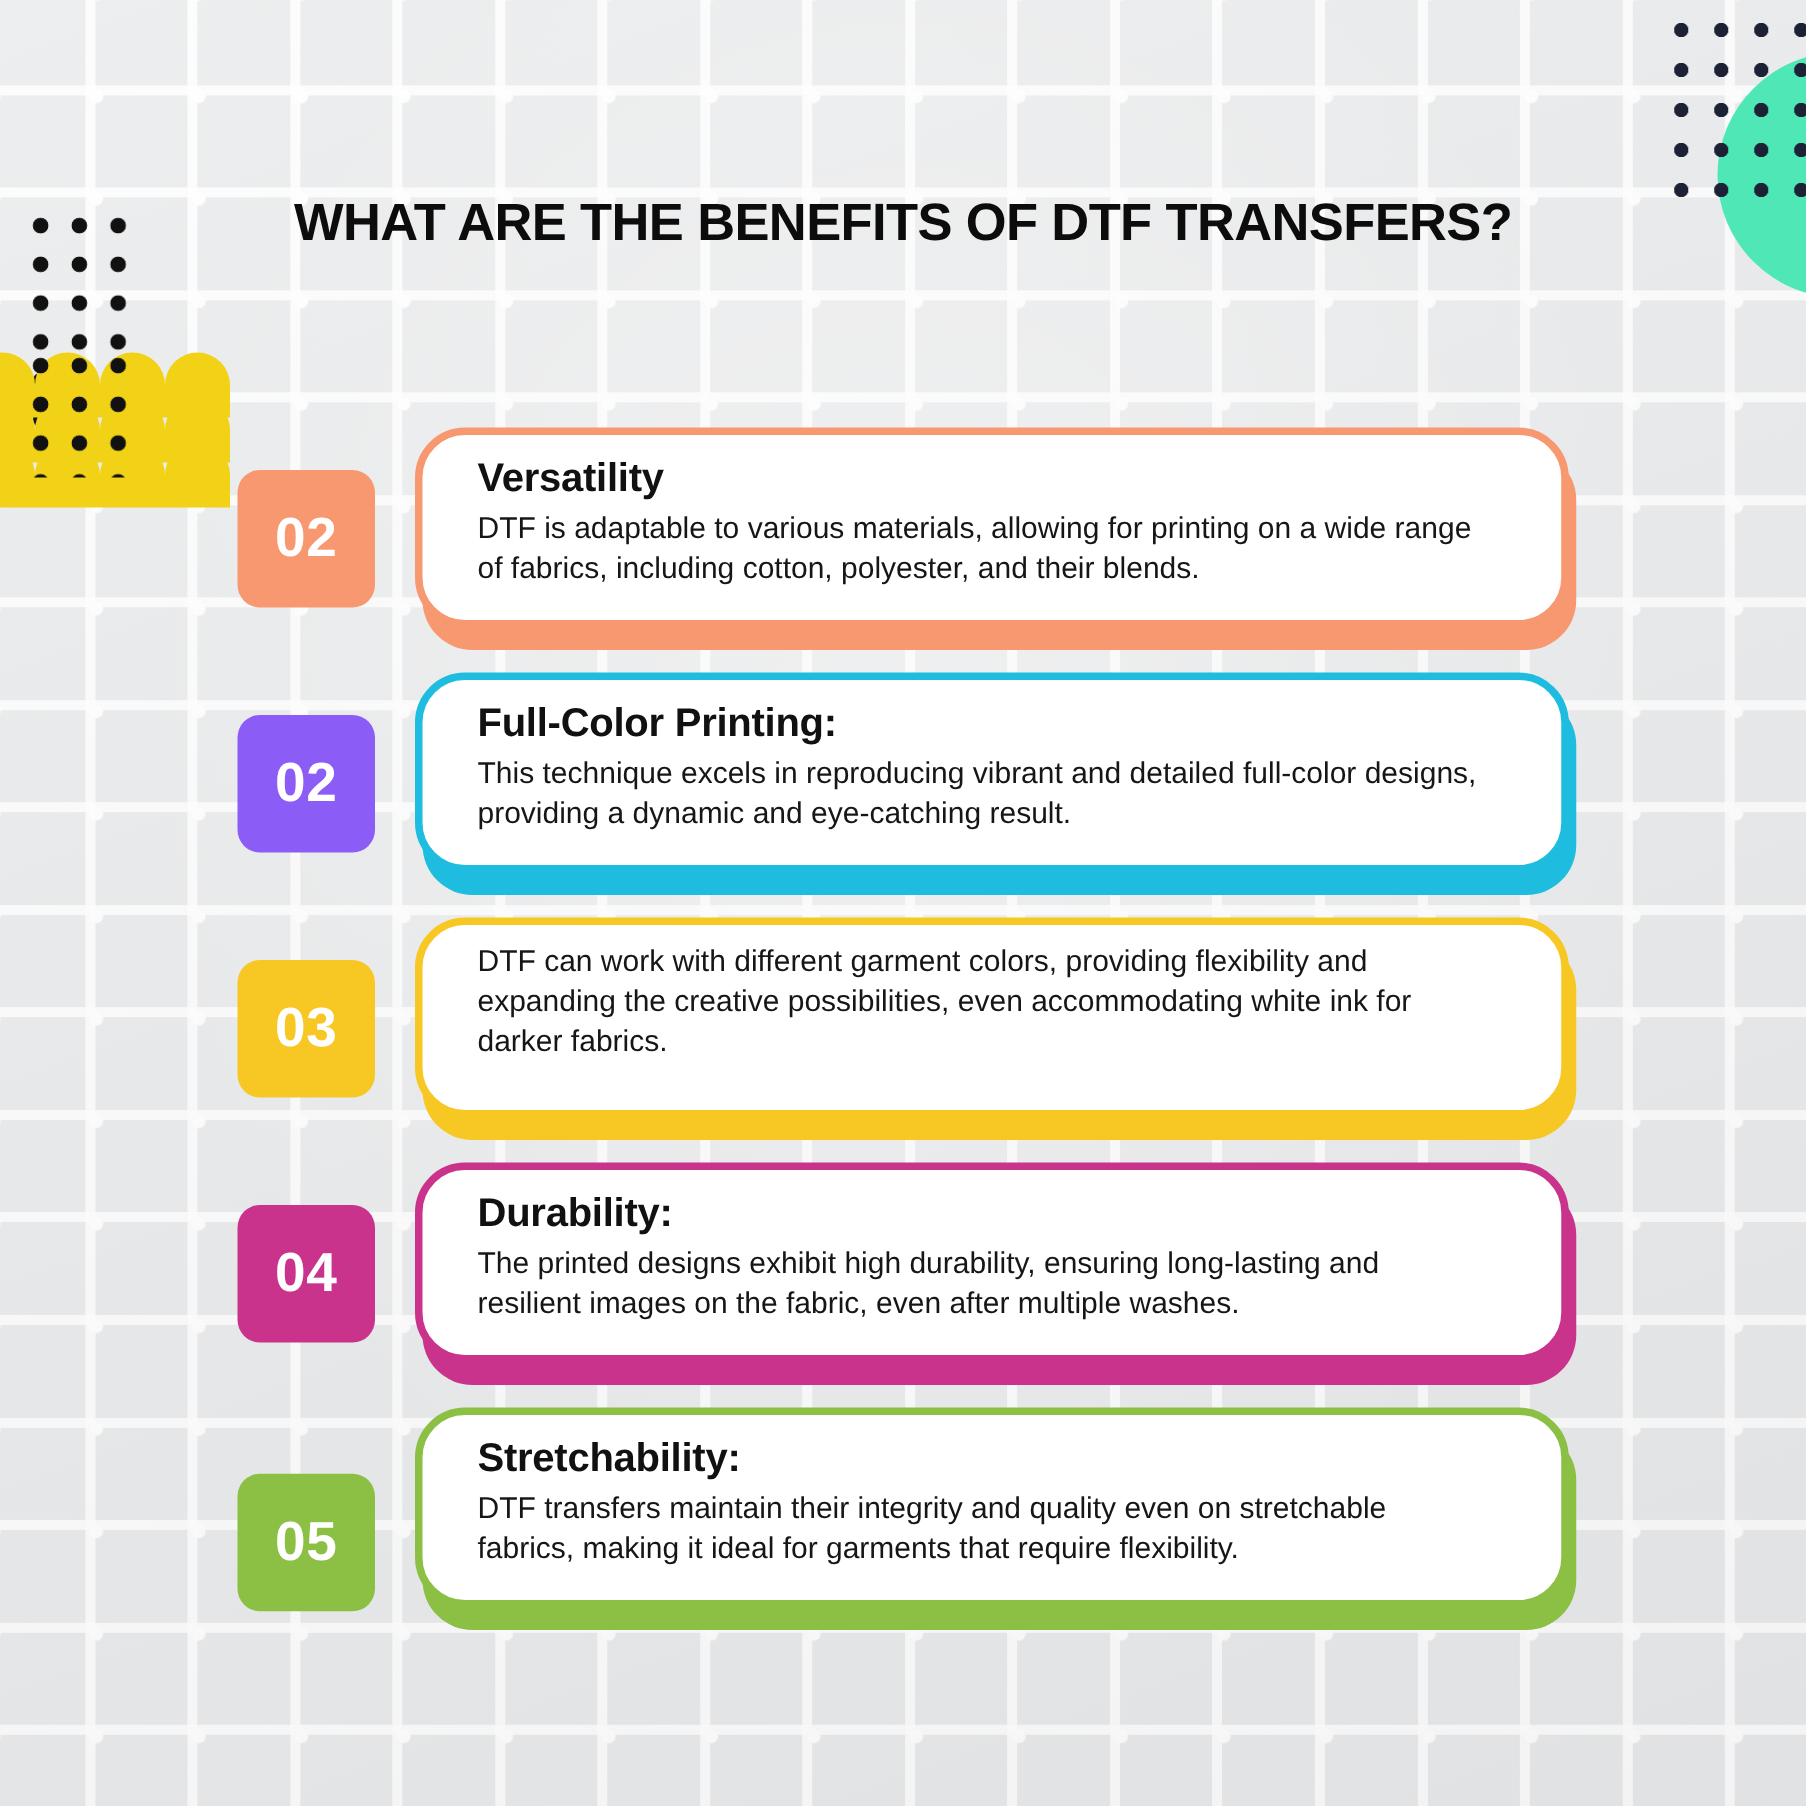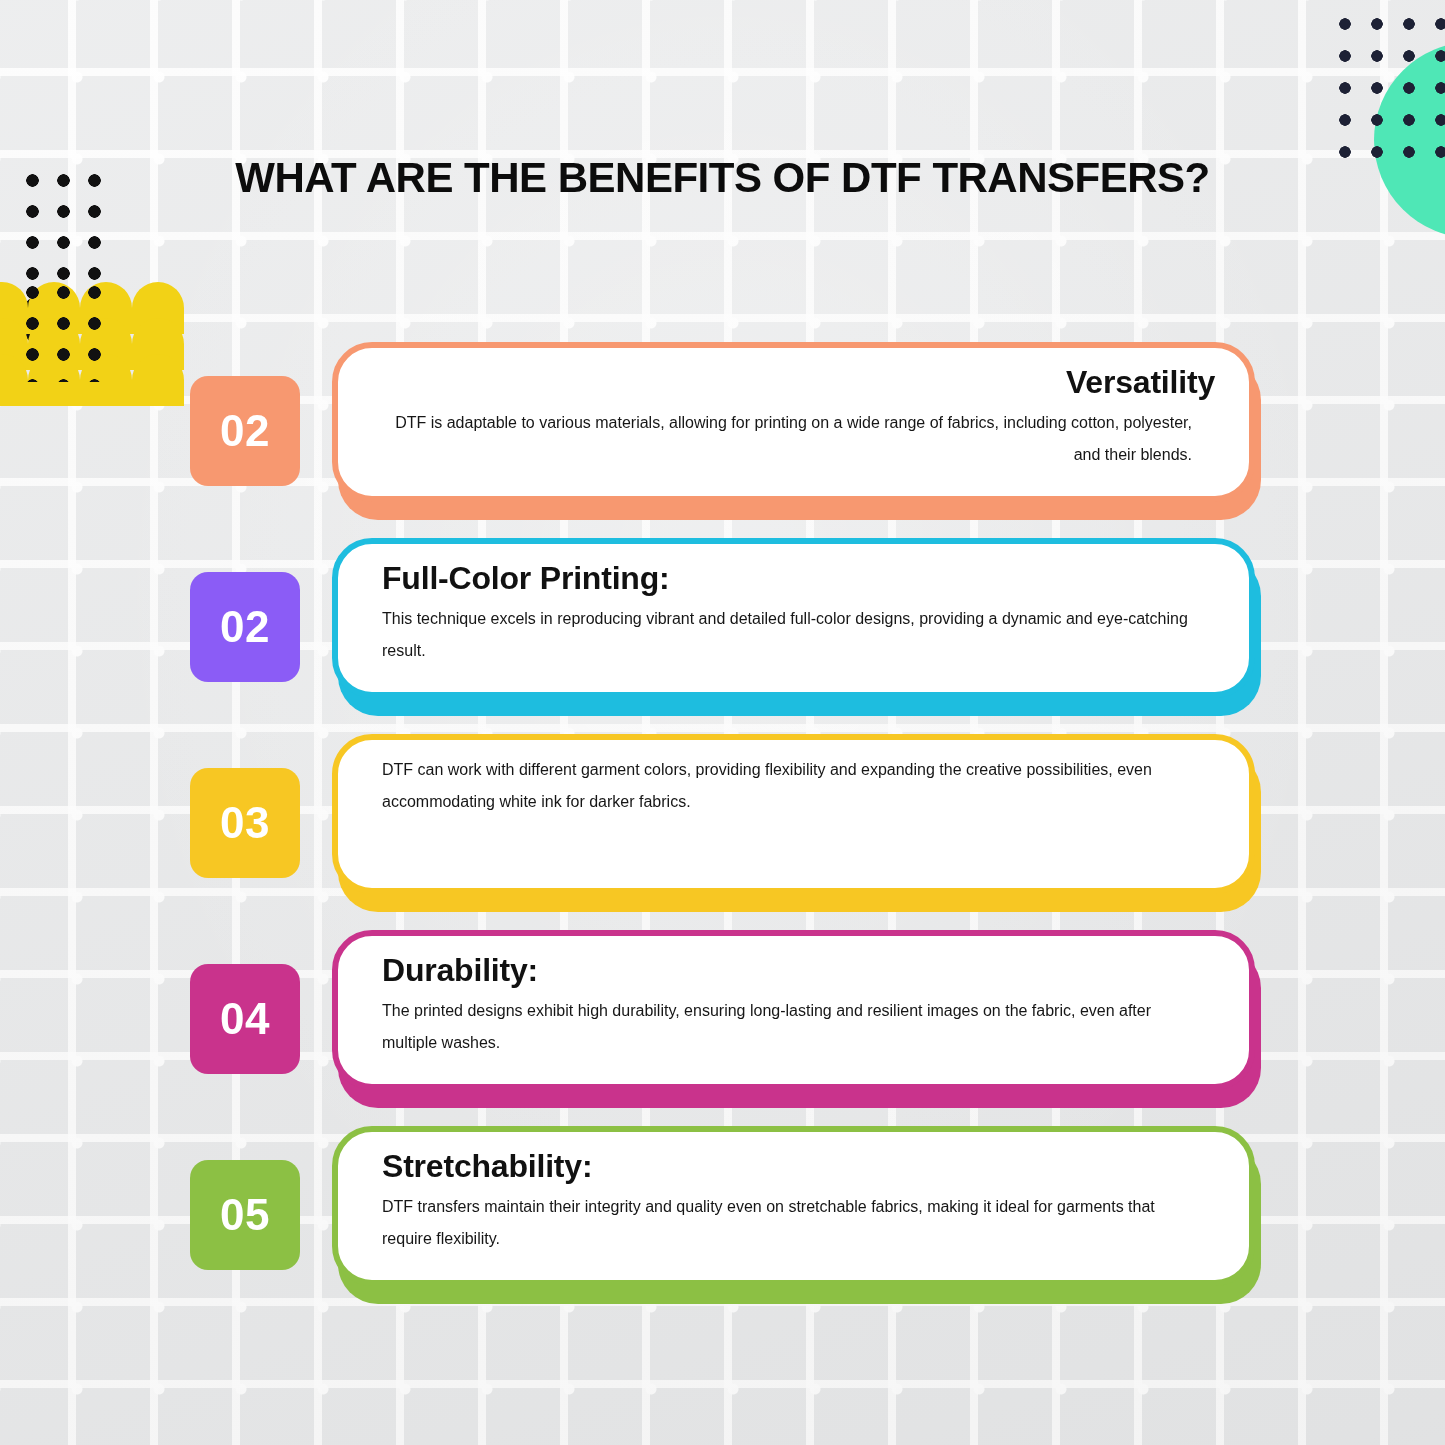"Versatility" div.card { text-align: right -> none }
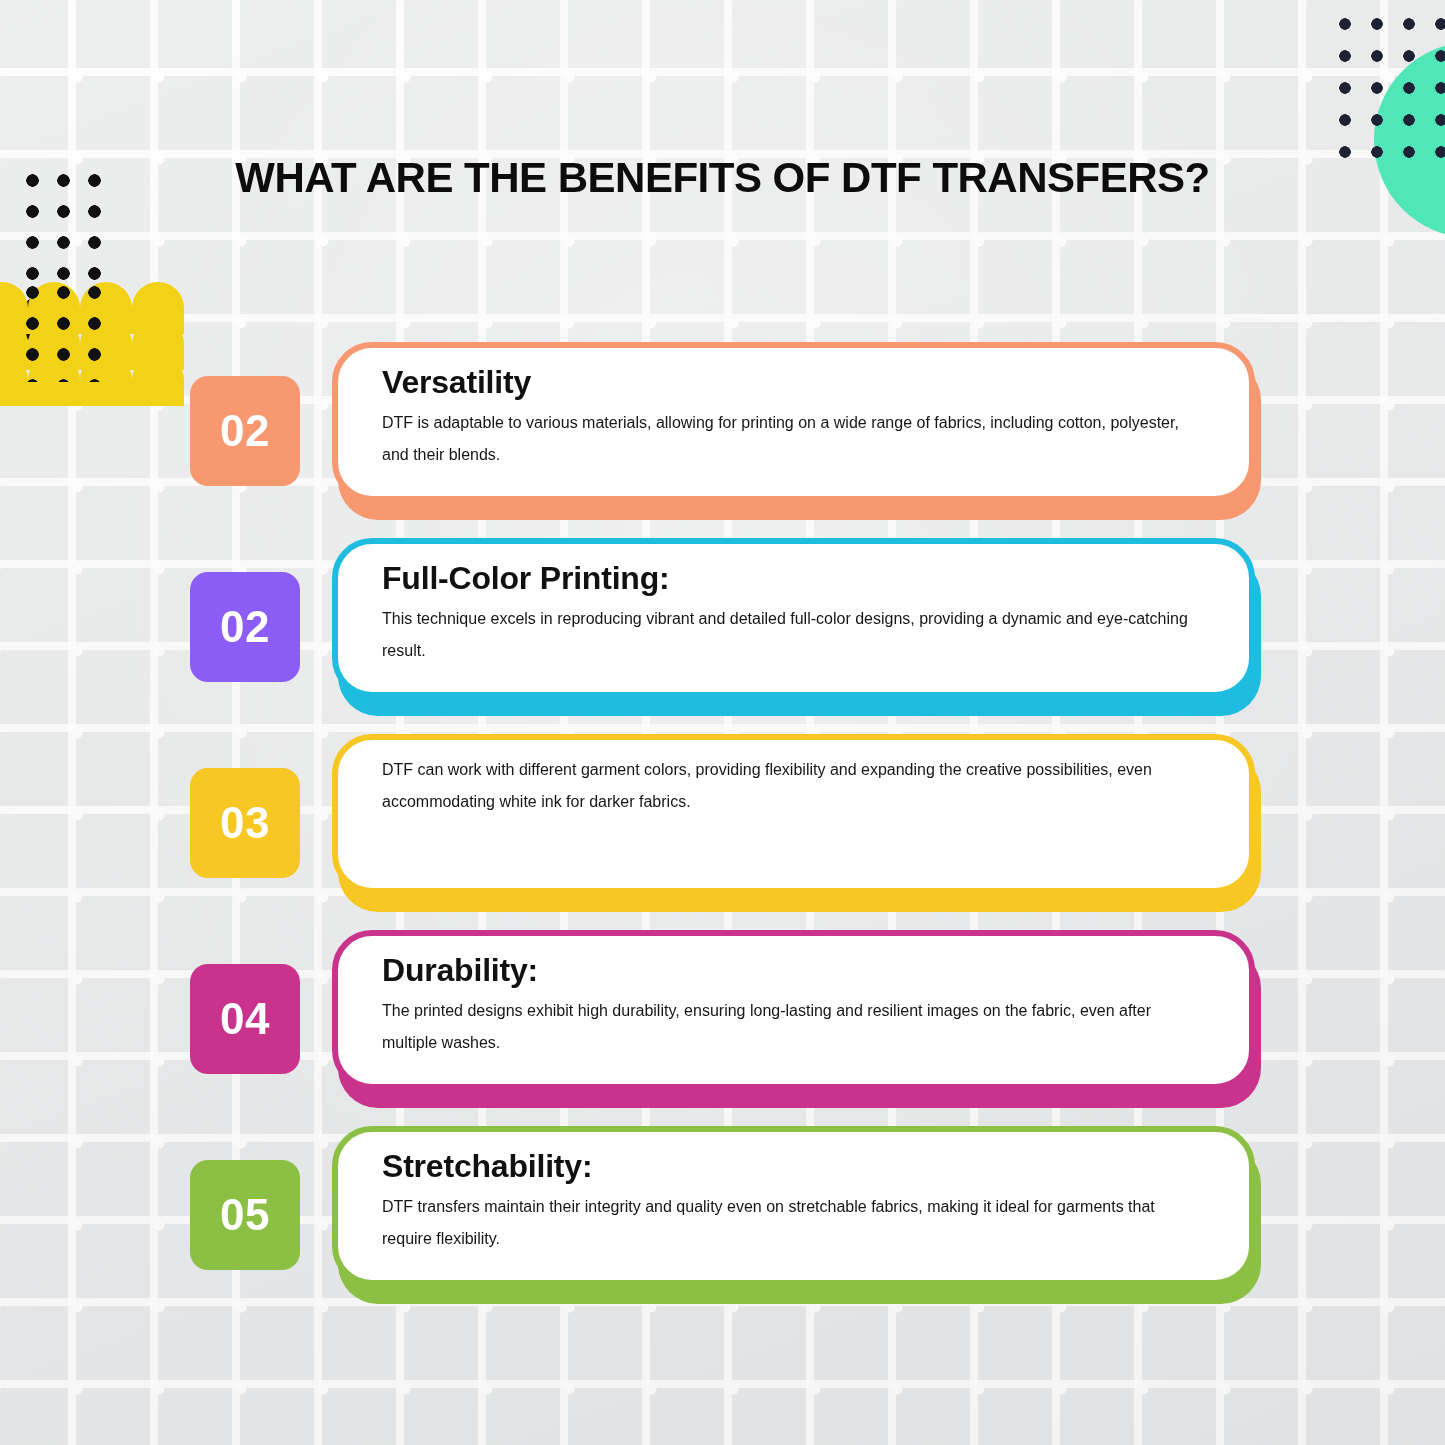"DTF is adaptable to various" .card p { font-size: 16px -> 24px }
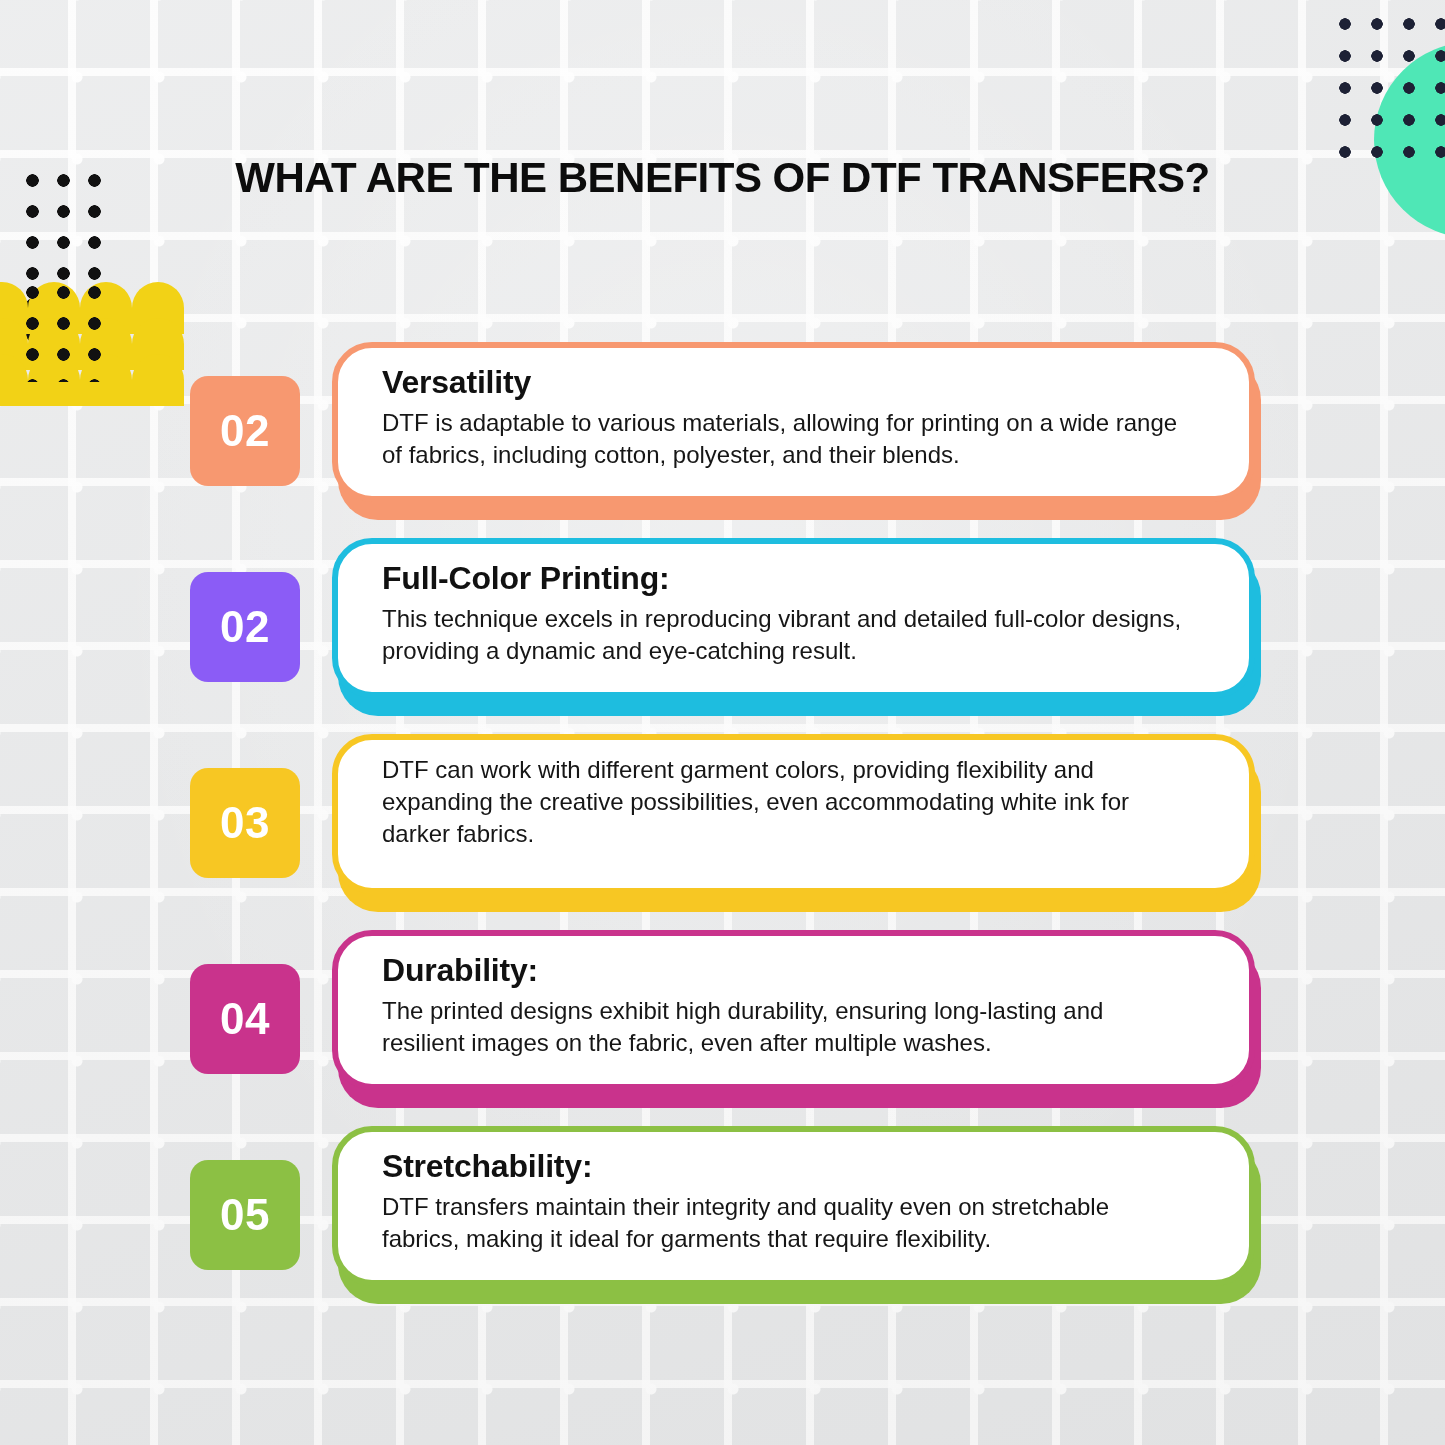"05" div.badge { margin-top: none -> 19px }
